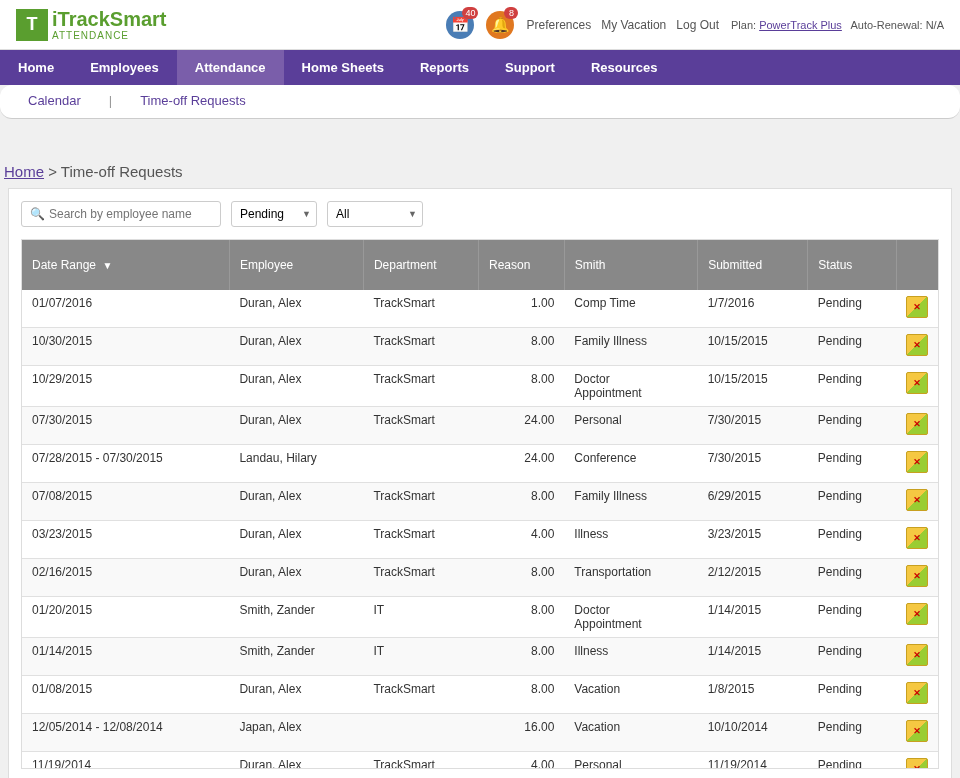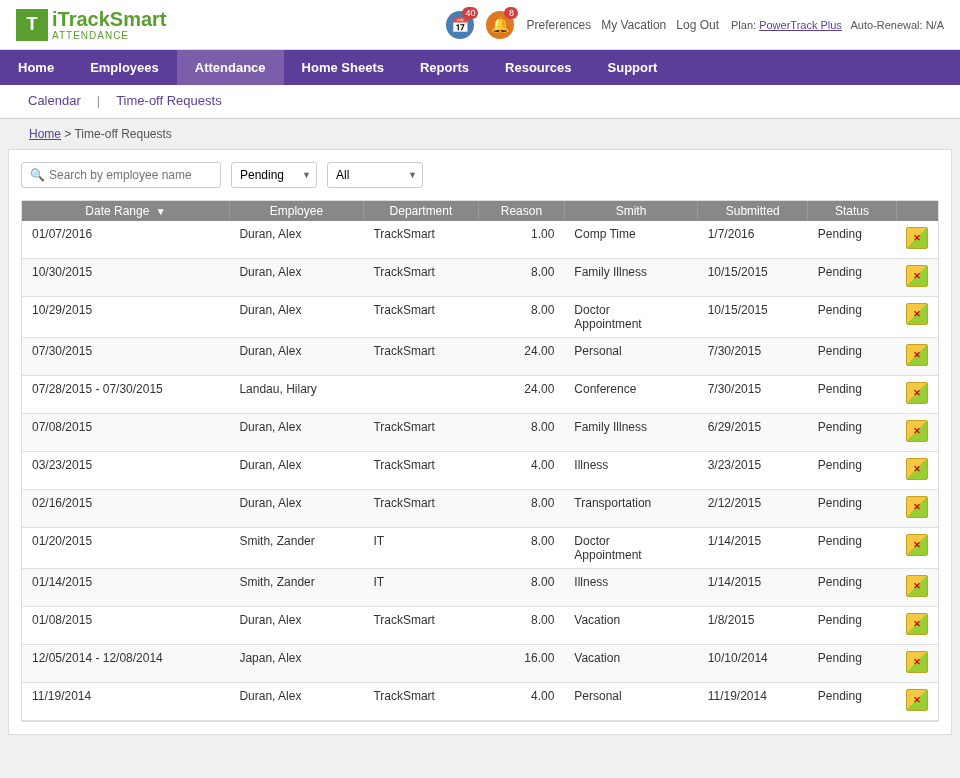"Resources" div.nav-item { order: before "Support" -> after "Support" }
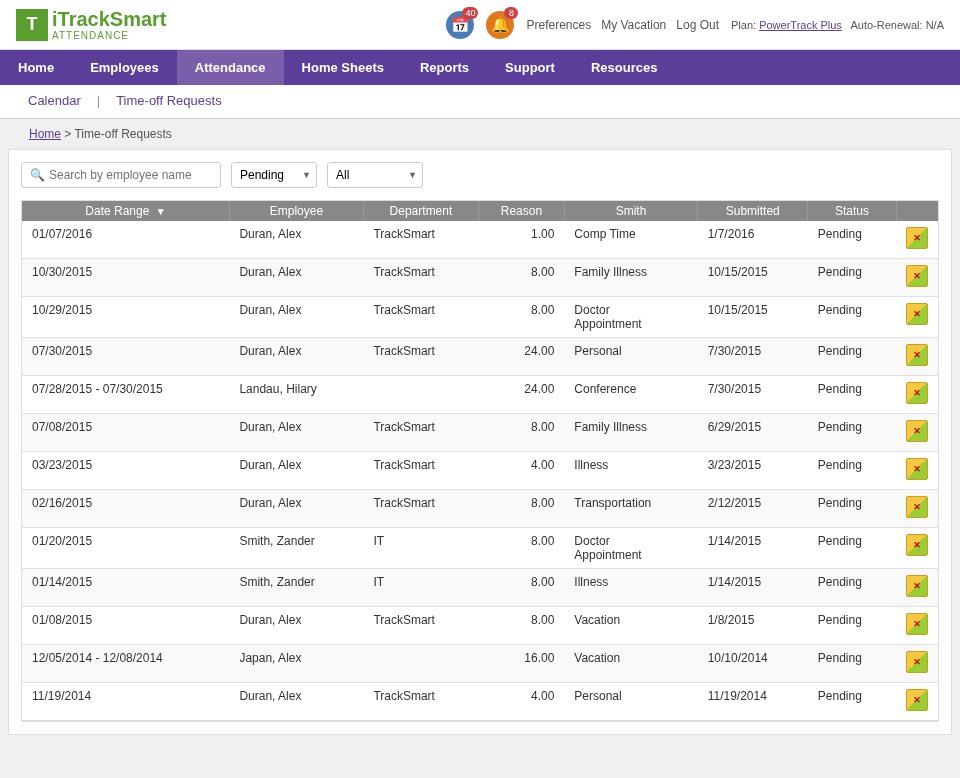"Calendar" .sub-nav { border-radius: none -> 12px; gap: 0 -> 12px }
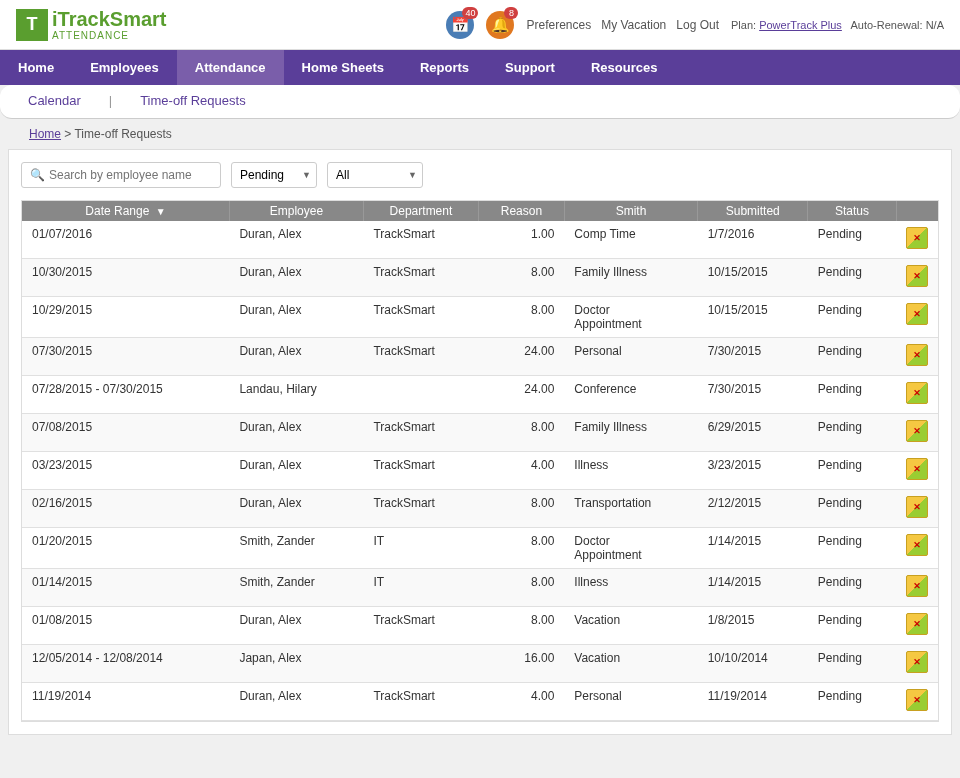"Home > Time-off Requests" .breadcrumb { font-size: 12px -> 15px; margin-top: none -> 36px; padding: 8px 29px -> 8px 4px }
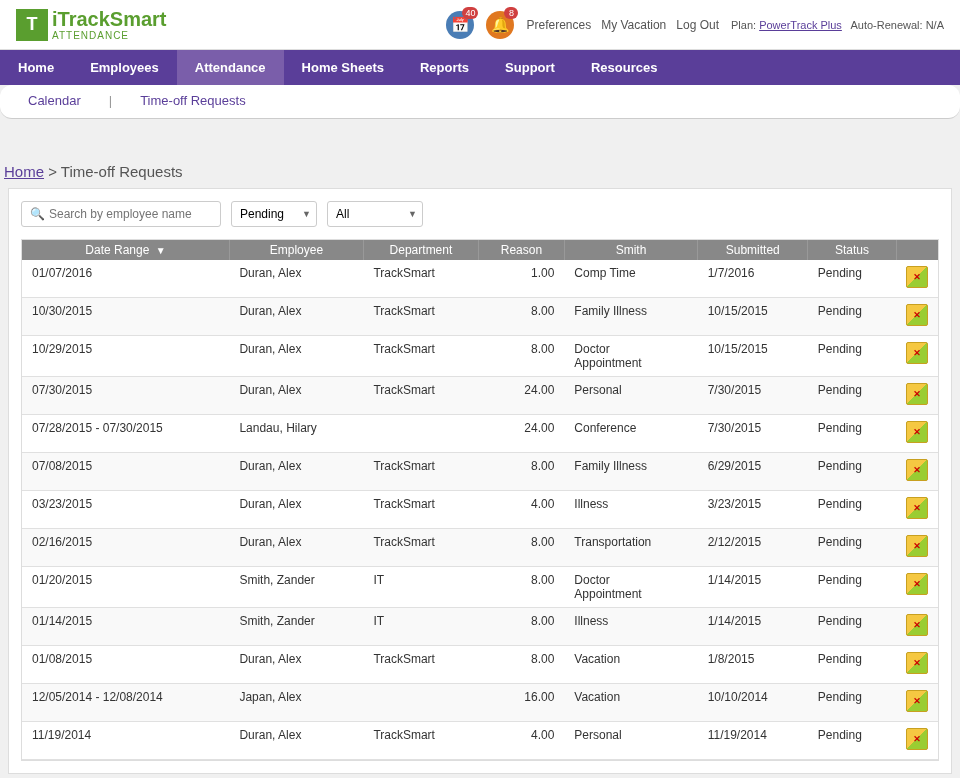"Date Range ▼" thead th { padding: 3px 10px -> 18px 10px; text-align: center -> left }
